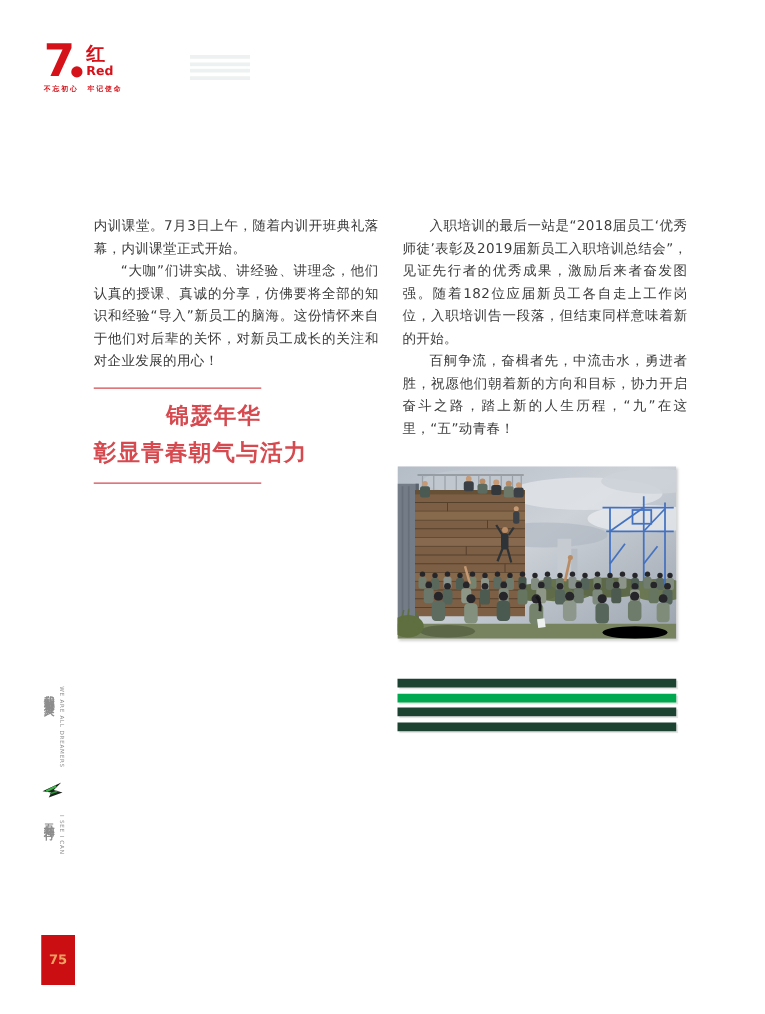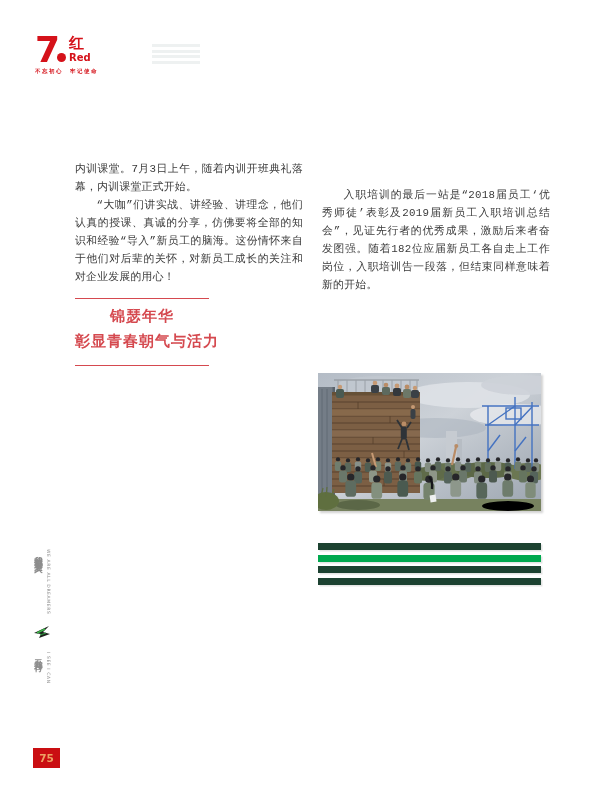"内训课堂。7月3日上午，随着内训开班典礼落幕，内训课堂正式开始。" .col { font-family: Liberation Mono, monospace -> none; top: 160px -> 172px }
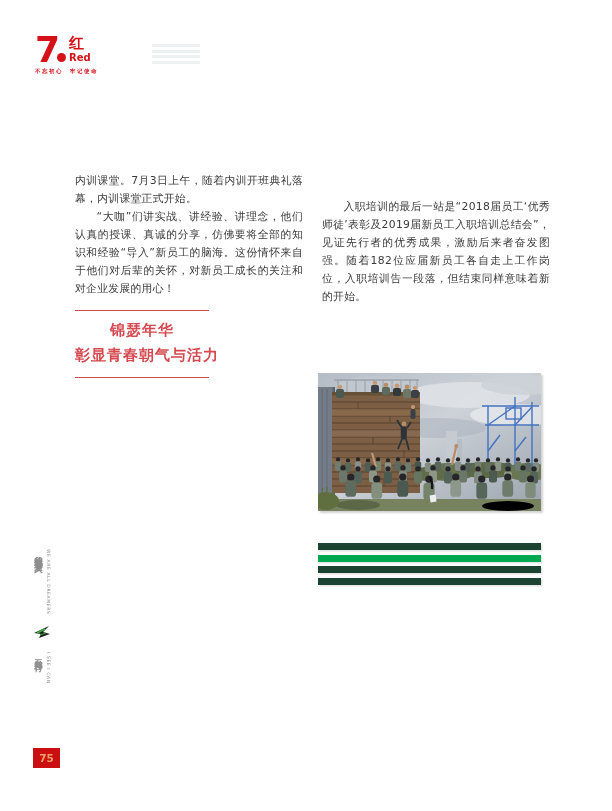"入职培训的最后一站是“2018届员工‘优秀师徒’表彰及2019届新员工入职培训总" .col-right { margin-top: 26px -> none }
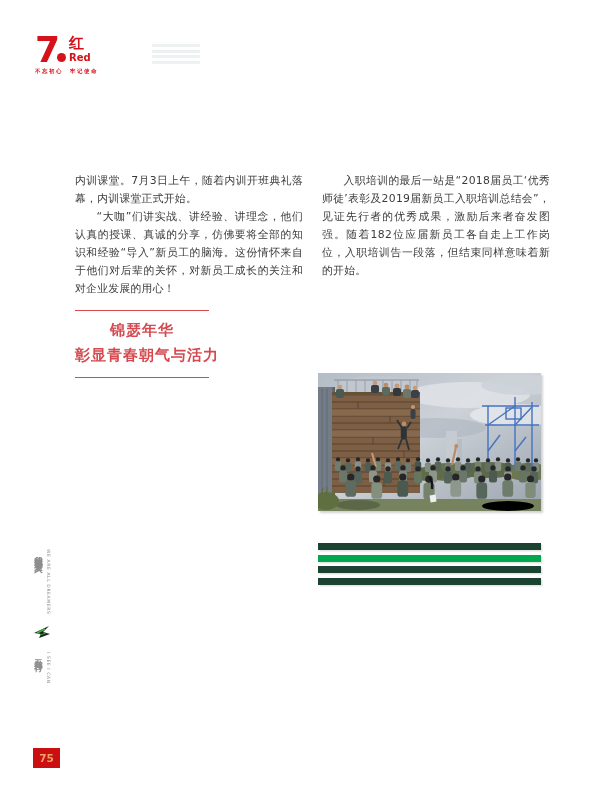"百舸争流，奋楫者先，中流击水，勇进者胜，祝愿他们朝着新的方向和目标，协力开启奋斗" p.indent { html: none -> <p>百舸争流，奋楫者先，中流击水，勇进者胜，祝愿他们朝着新的方向和目标，协力开启奋斗之路，踏上新的人生历程，“九”在这里，“五”动青春！</p> }
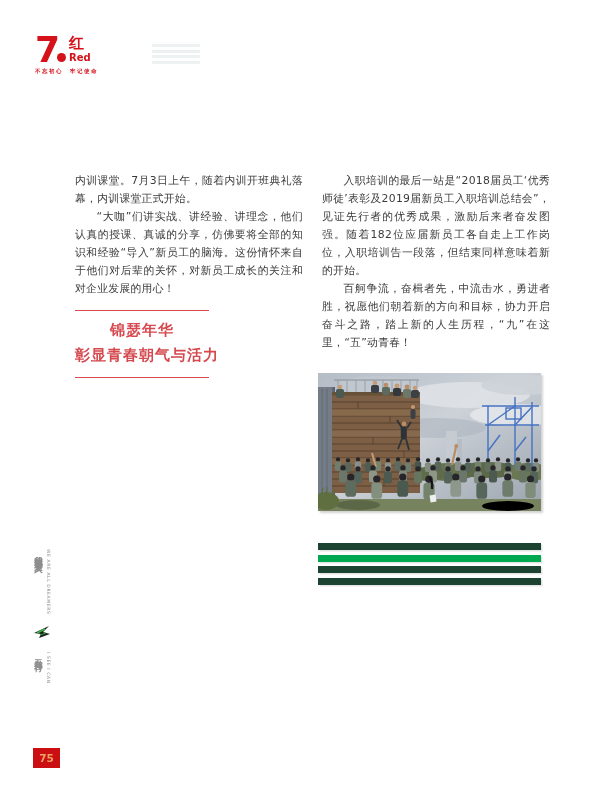"锦瑟年华" .section-heading { font-size: 15px -> 18px; text-align: center -> right }
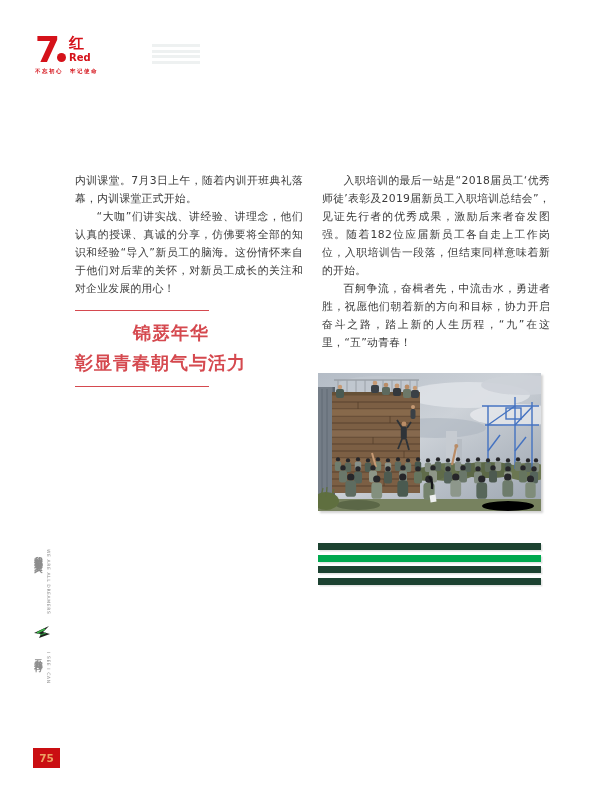"75" .page-badge { height: 20px -> 40px }
